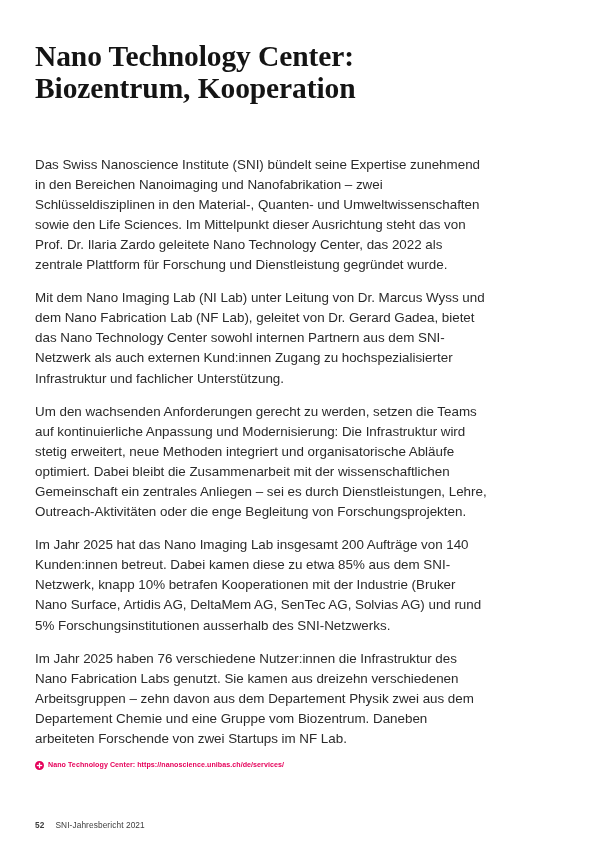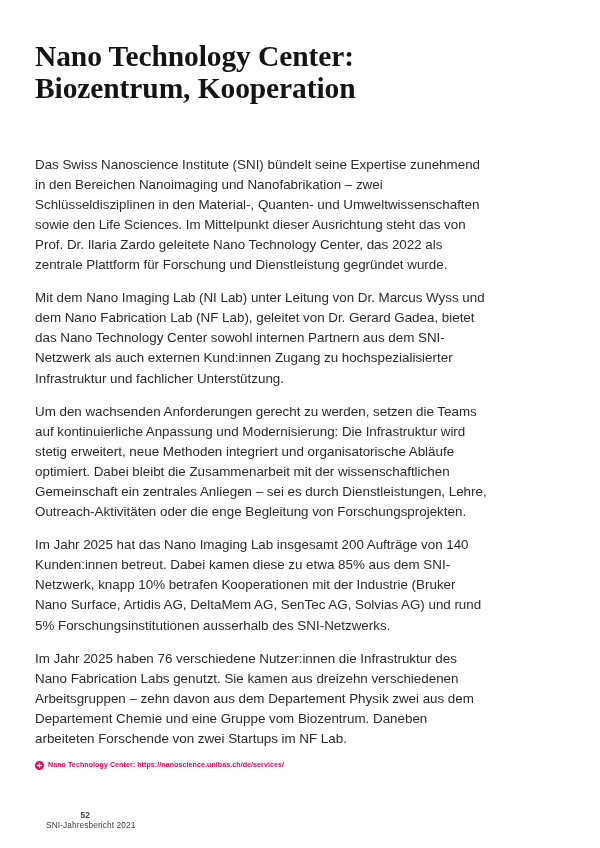"52" .footer { align-items: center -> flex-end; flex-direction: column -> none }
